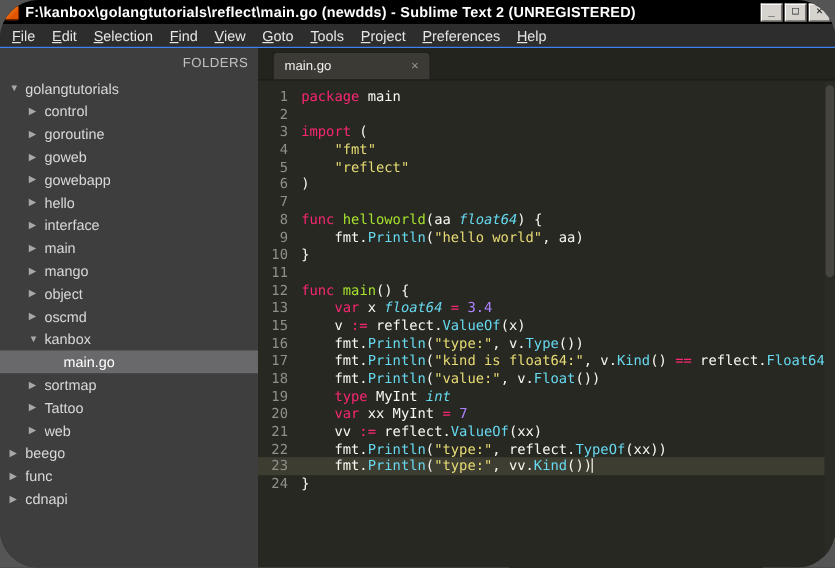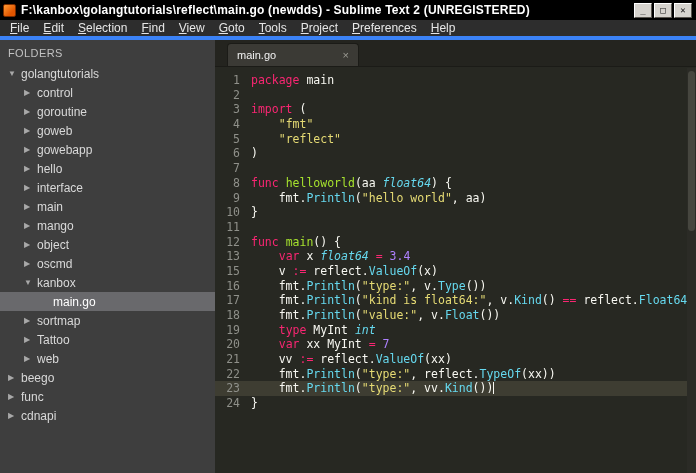"F:\kanbox\golangtutorials\reflect\main.g" .window { border-radius: none -> 32px }
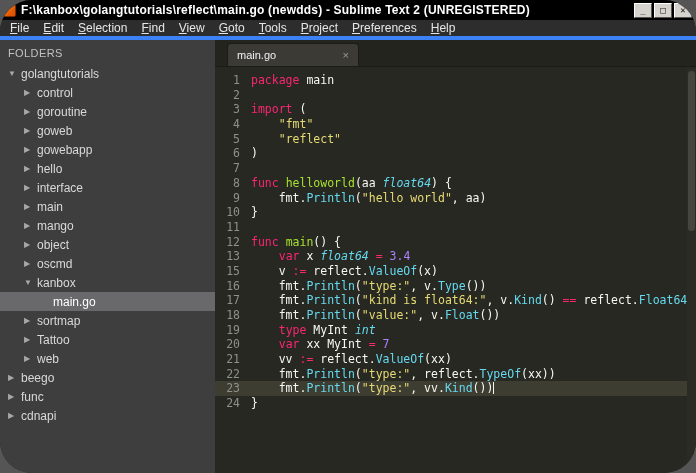"File" .menubar { border-bottom: 4px solid #3b82f6 -> 1px solid #3b82f6 }
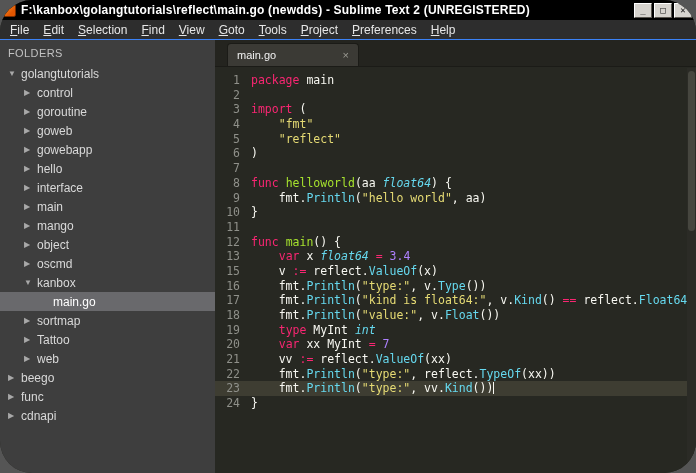"FOLDERS" .folders-header { text-align: none -> right }
